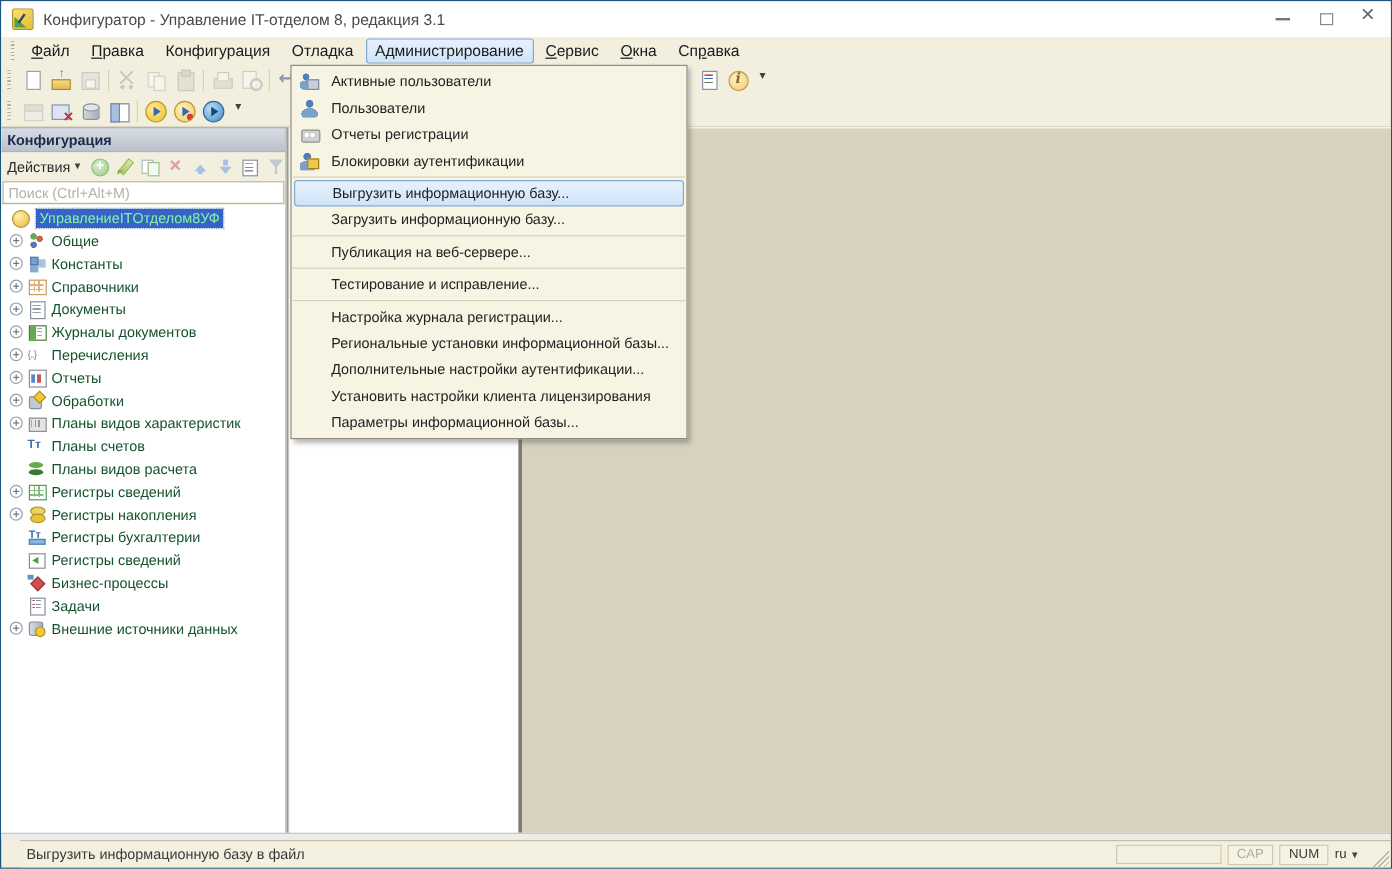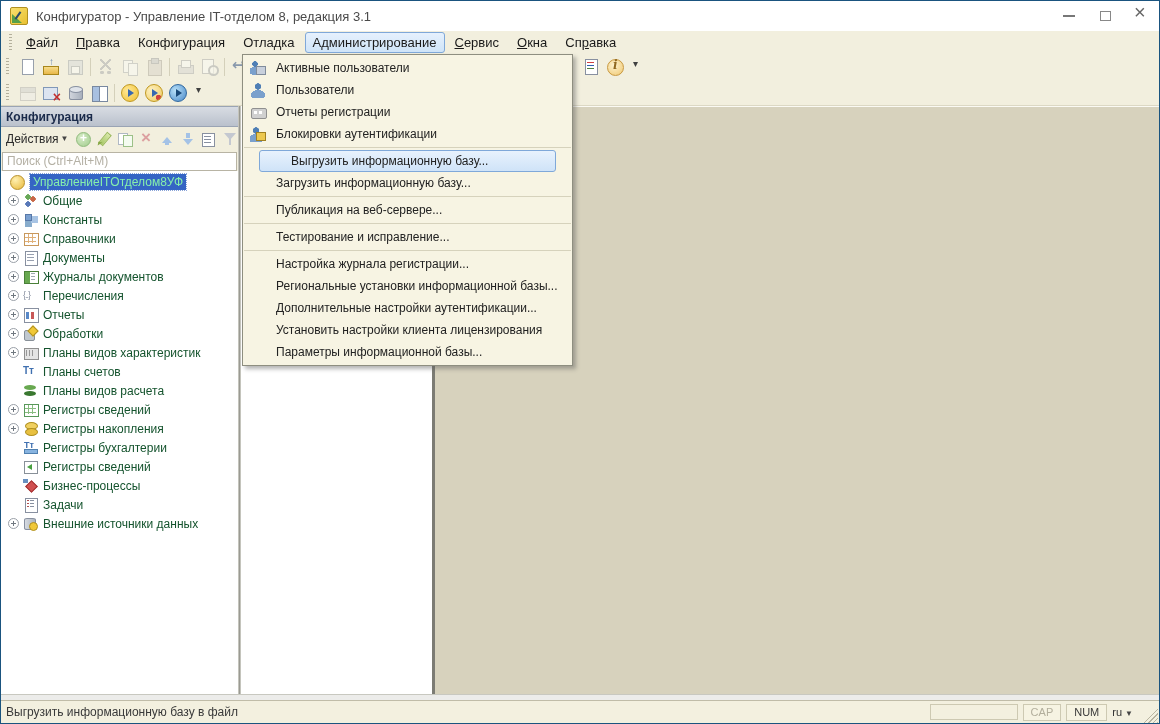"Выгрузить информационную базу..." .mrow.hl { margin: 0 16px -> 0 2px }
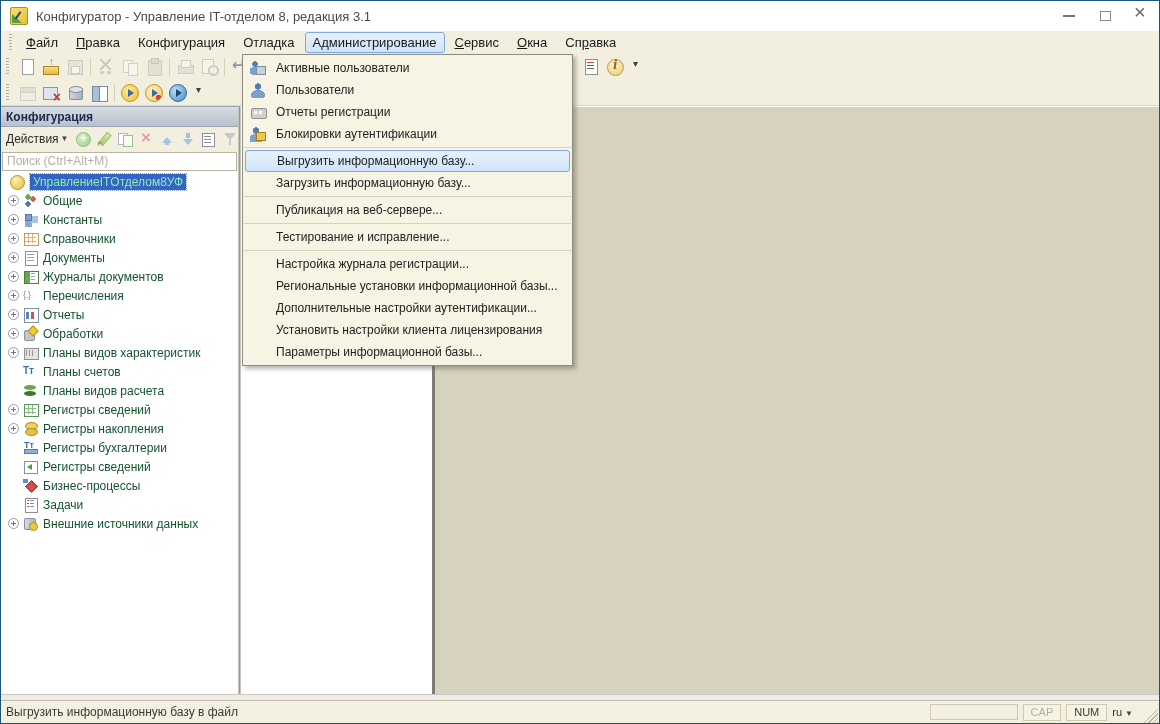"Выгрузить информационную базу в файл" .statusbar { left: 0 -> 16px }
